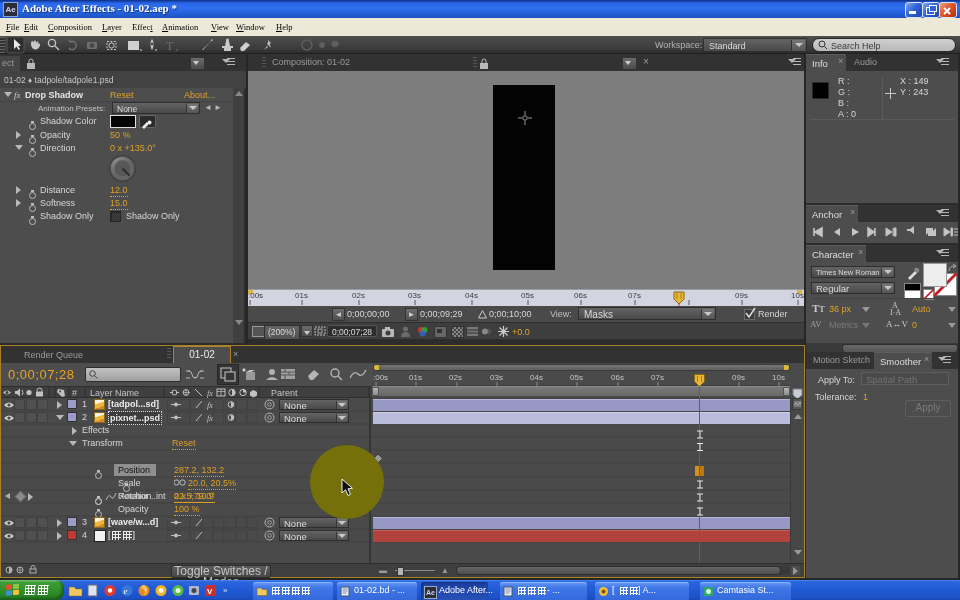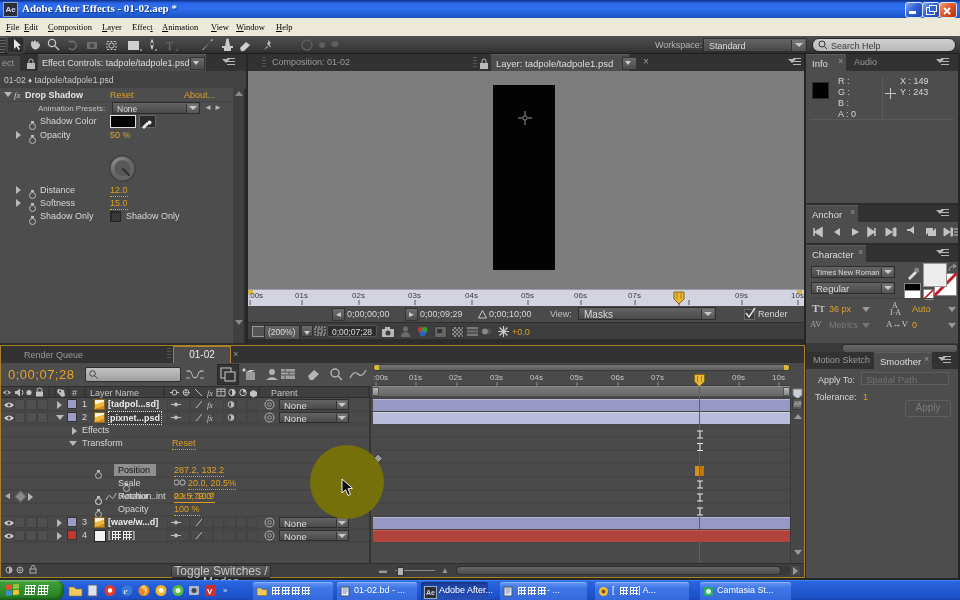"Effect Controls: tadpole/tadpole1.psd" div.tab { html: <div>Effect Controls: tadpole/tadpole1.psd</div> -> none }
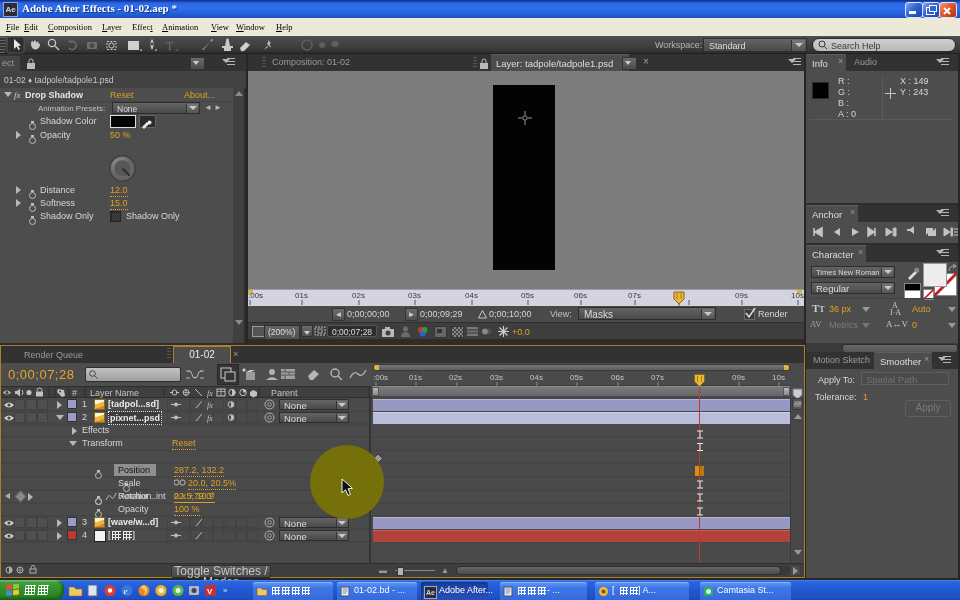"Layer: tadpole/tadpole1.psd" div.tab { html: <div>Layer: tadpole/tadpole1.psd</div> -> none }
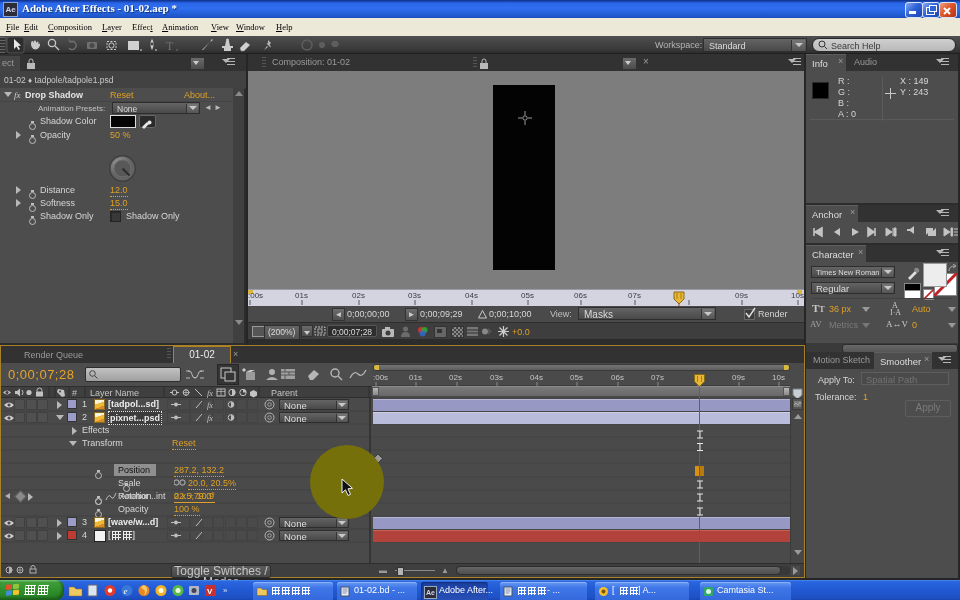"Direction" div.abs { html: none -> <div> <div></div> <span></span> <span>Direction</span> <span>0 x +135.0°</span> </div> }
